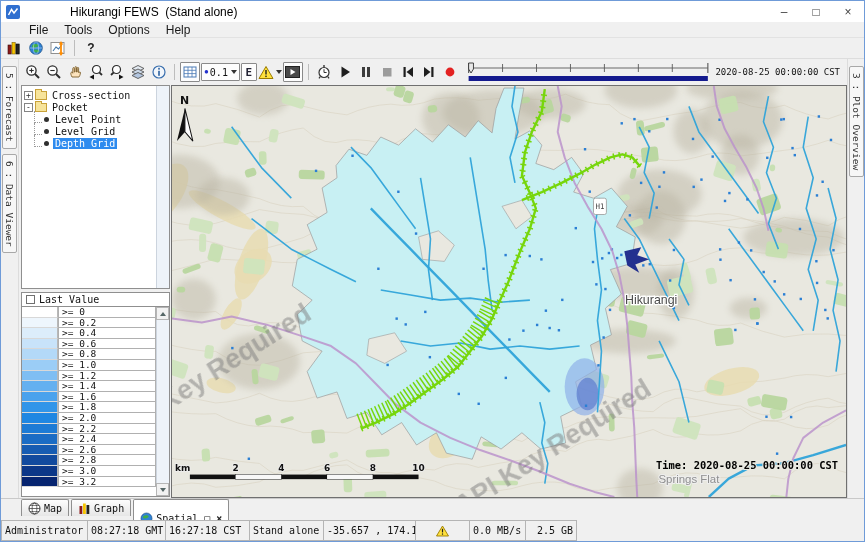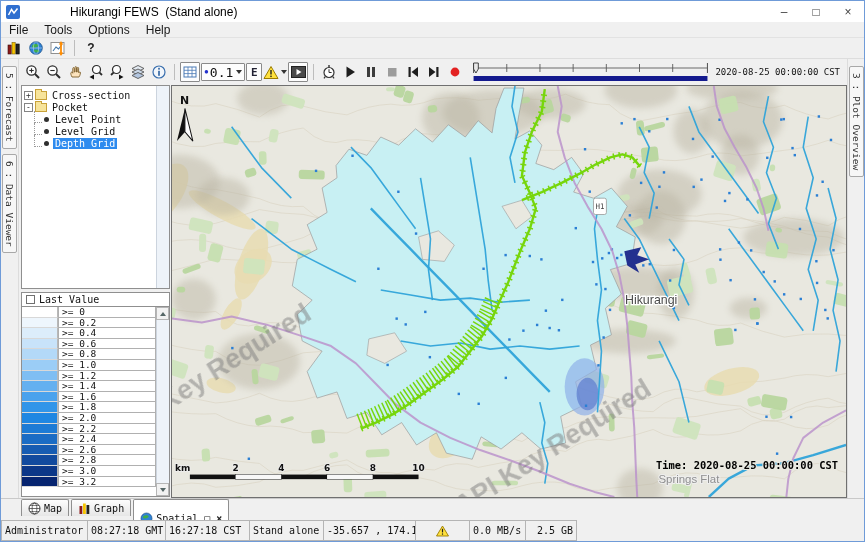"File" .menubar { padding-left: 0 -> 20px }
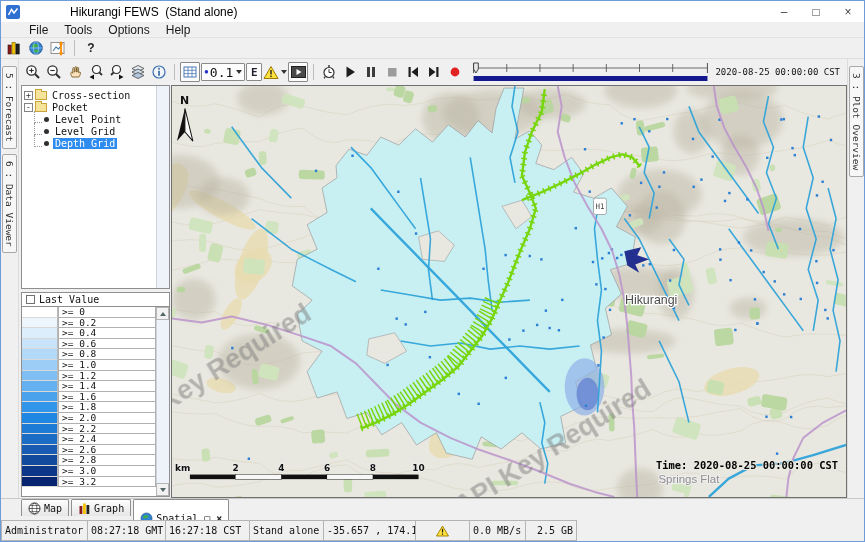"0.1" .combo .val { font-size: 13px -> 10px }
